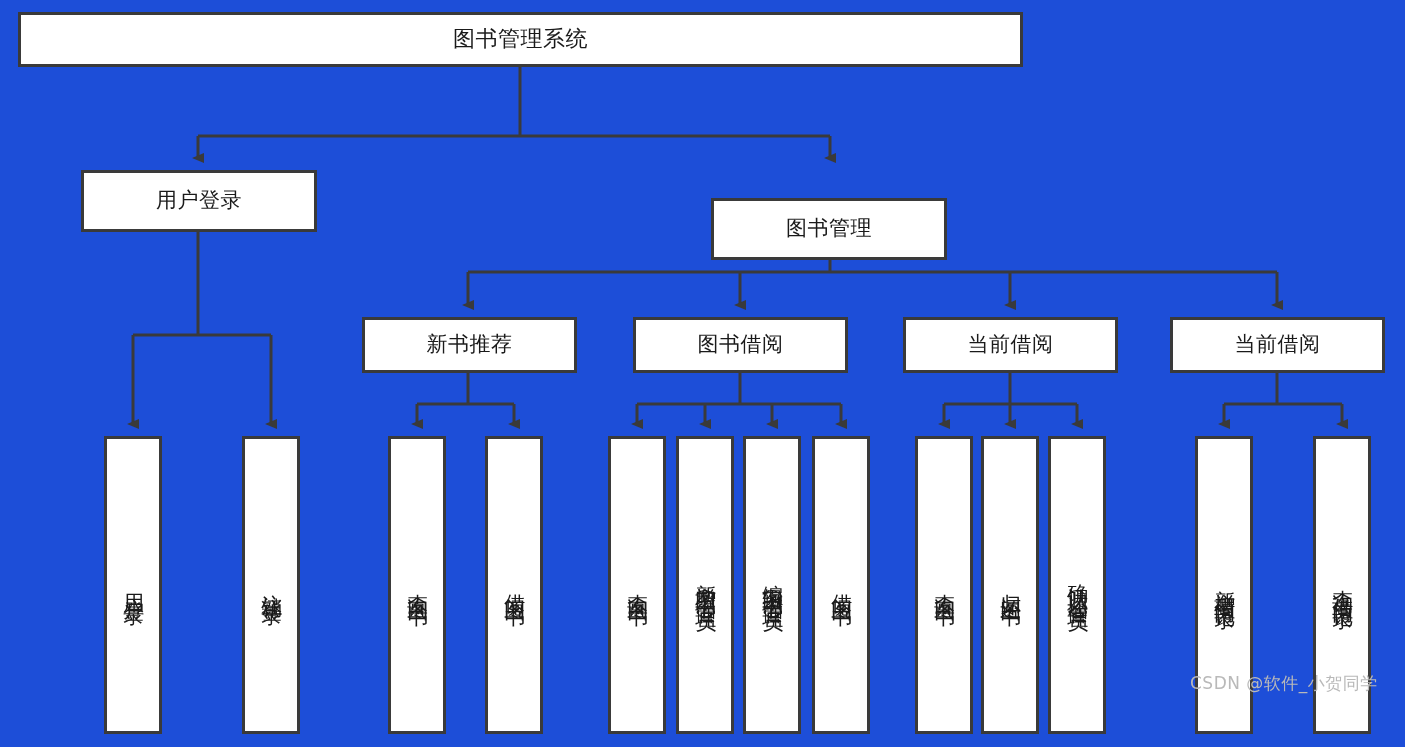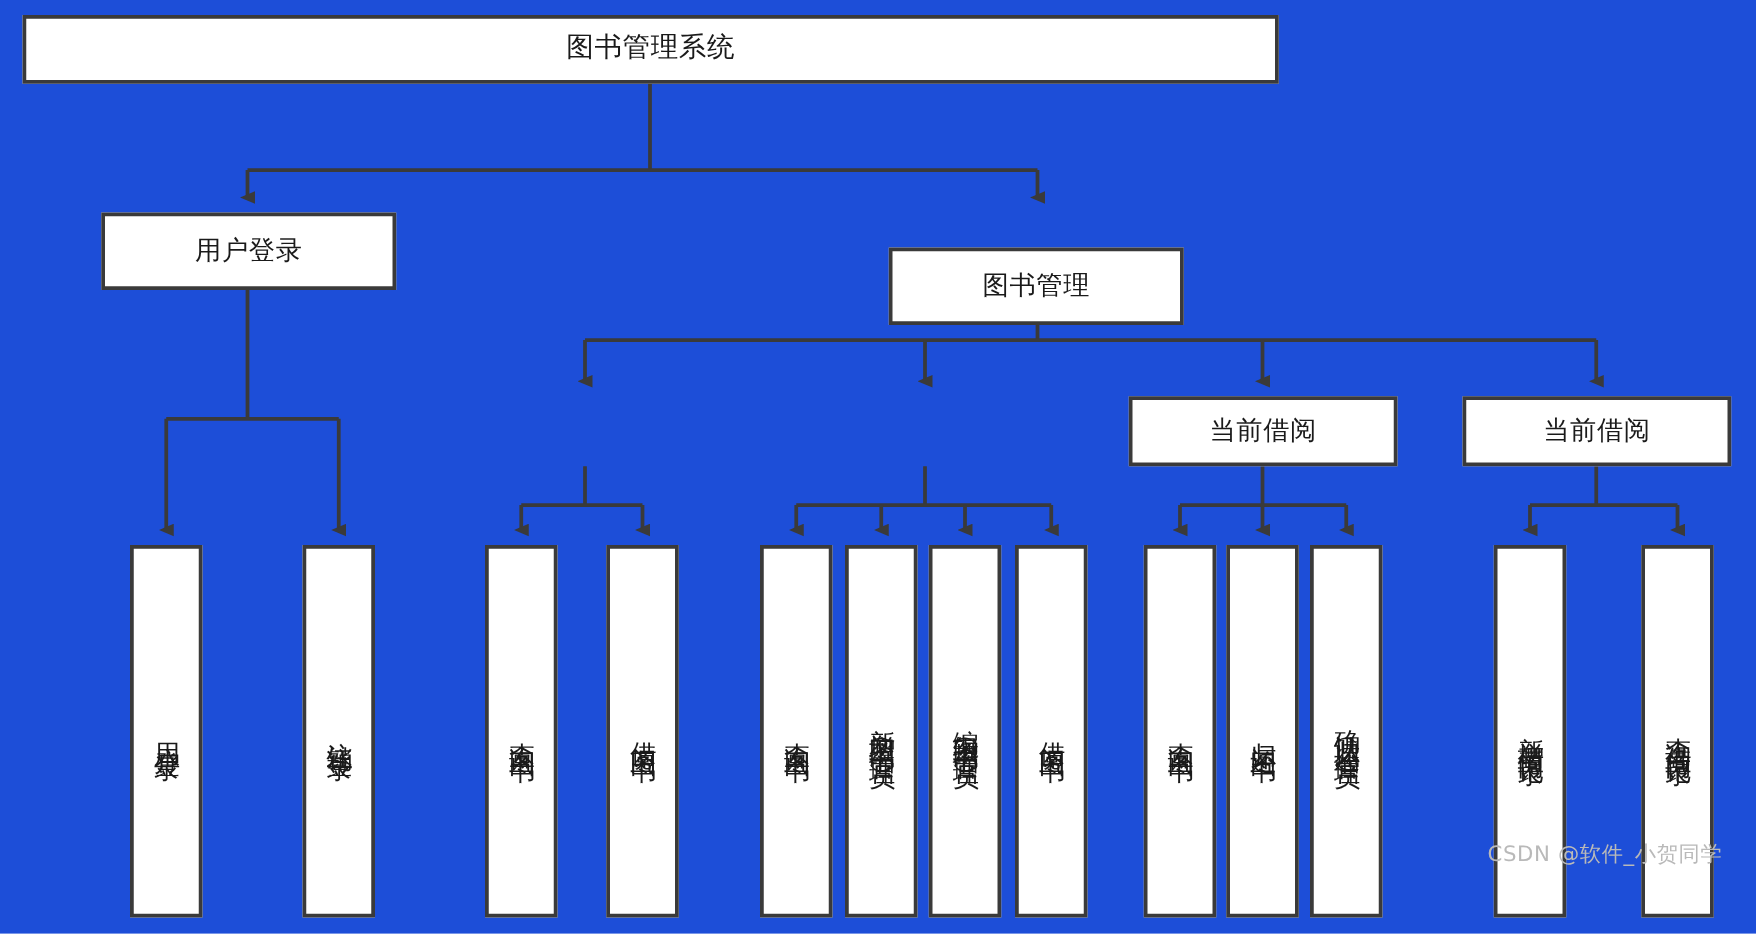"新书推荐" div.node { html: none -> <div> <span>新书推荐</span> </div> }
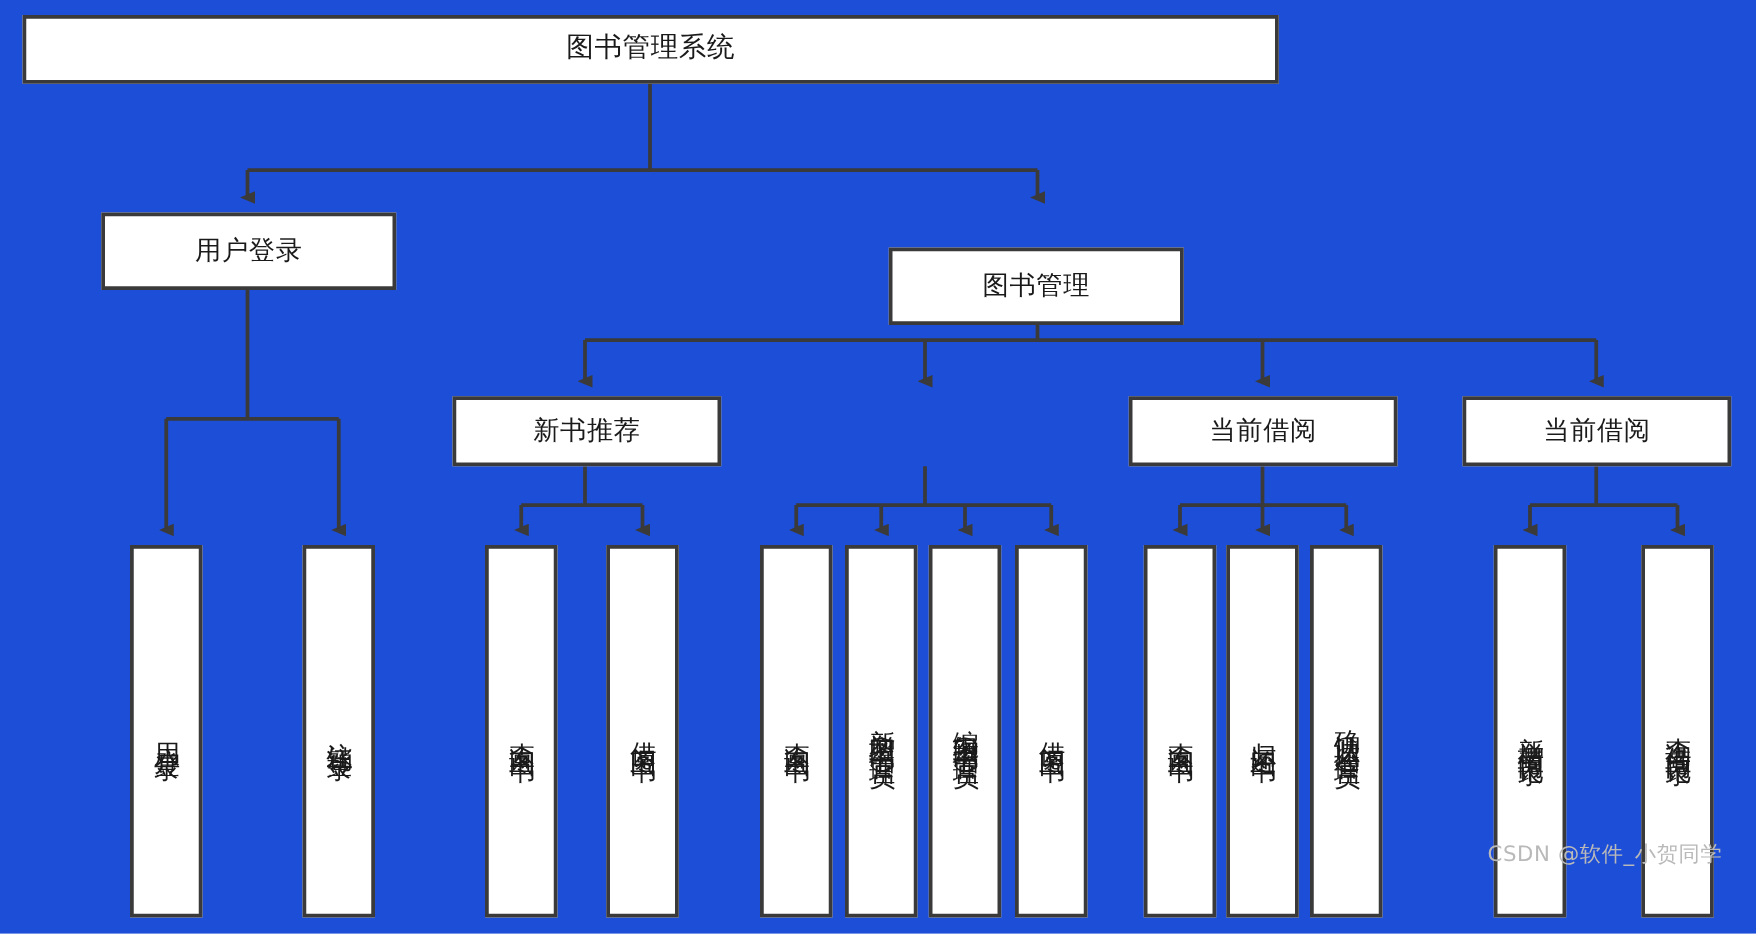"图书借阅" div.node { html: none -> <div> <span>图书借阅</span> </div> }
